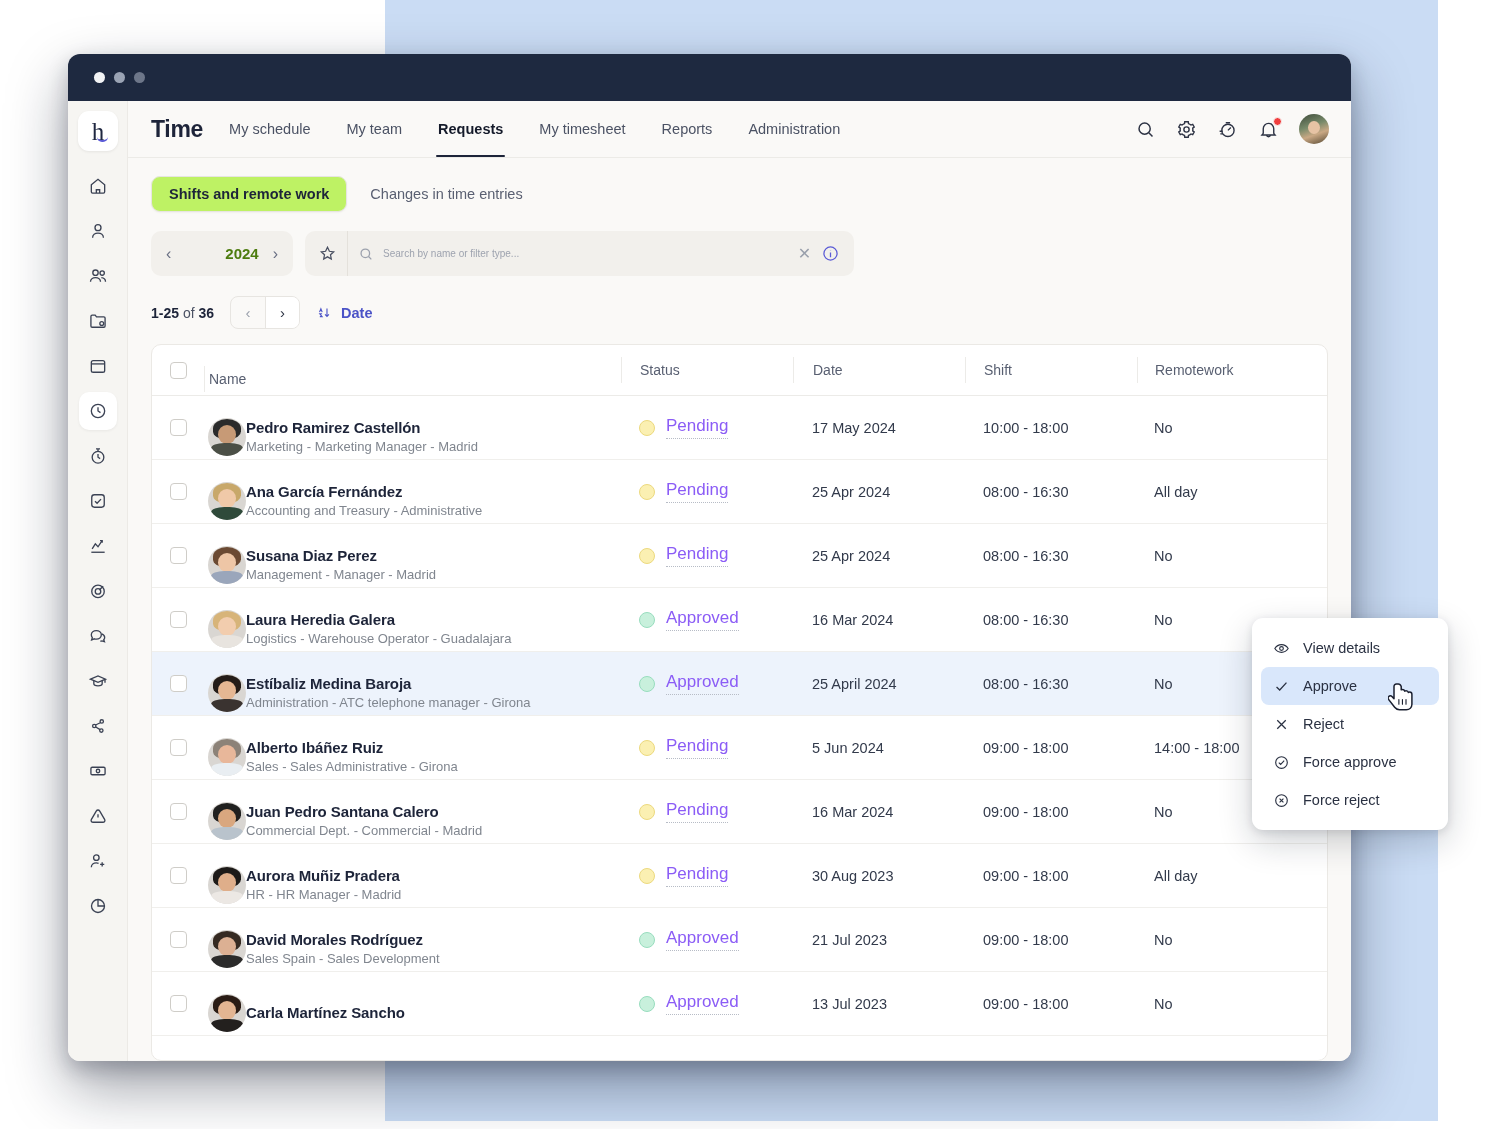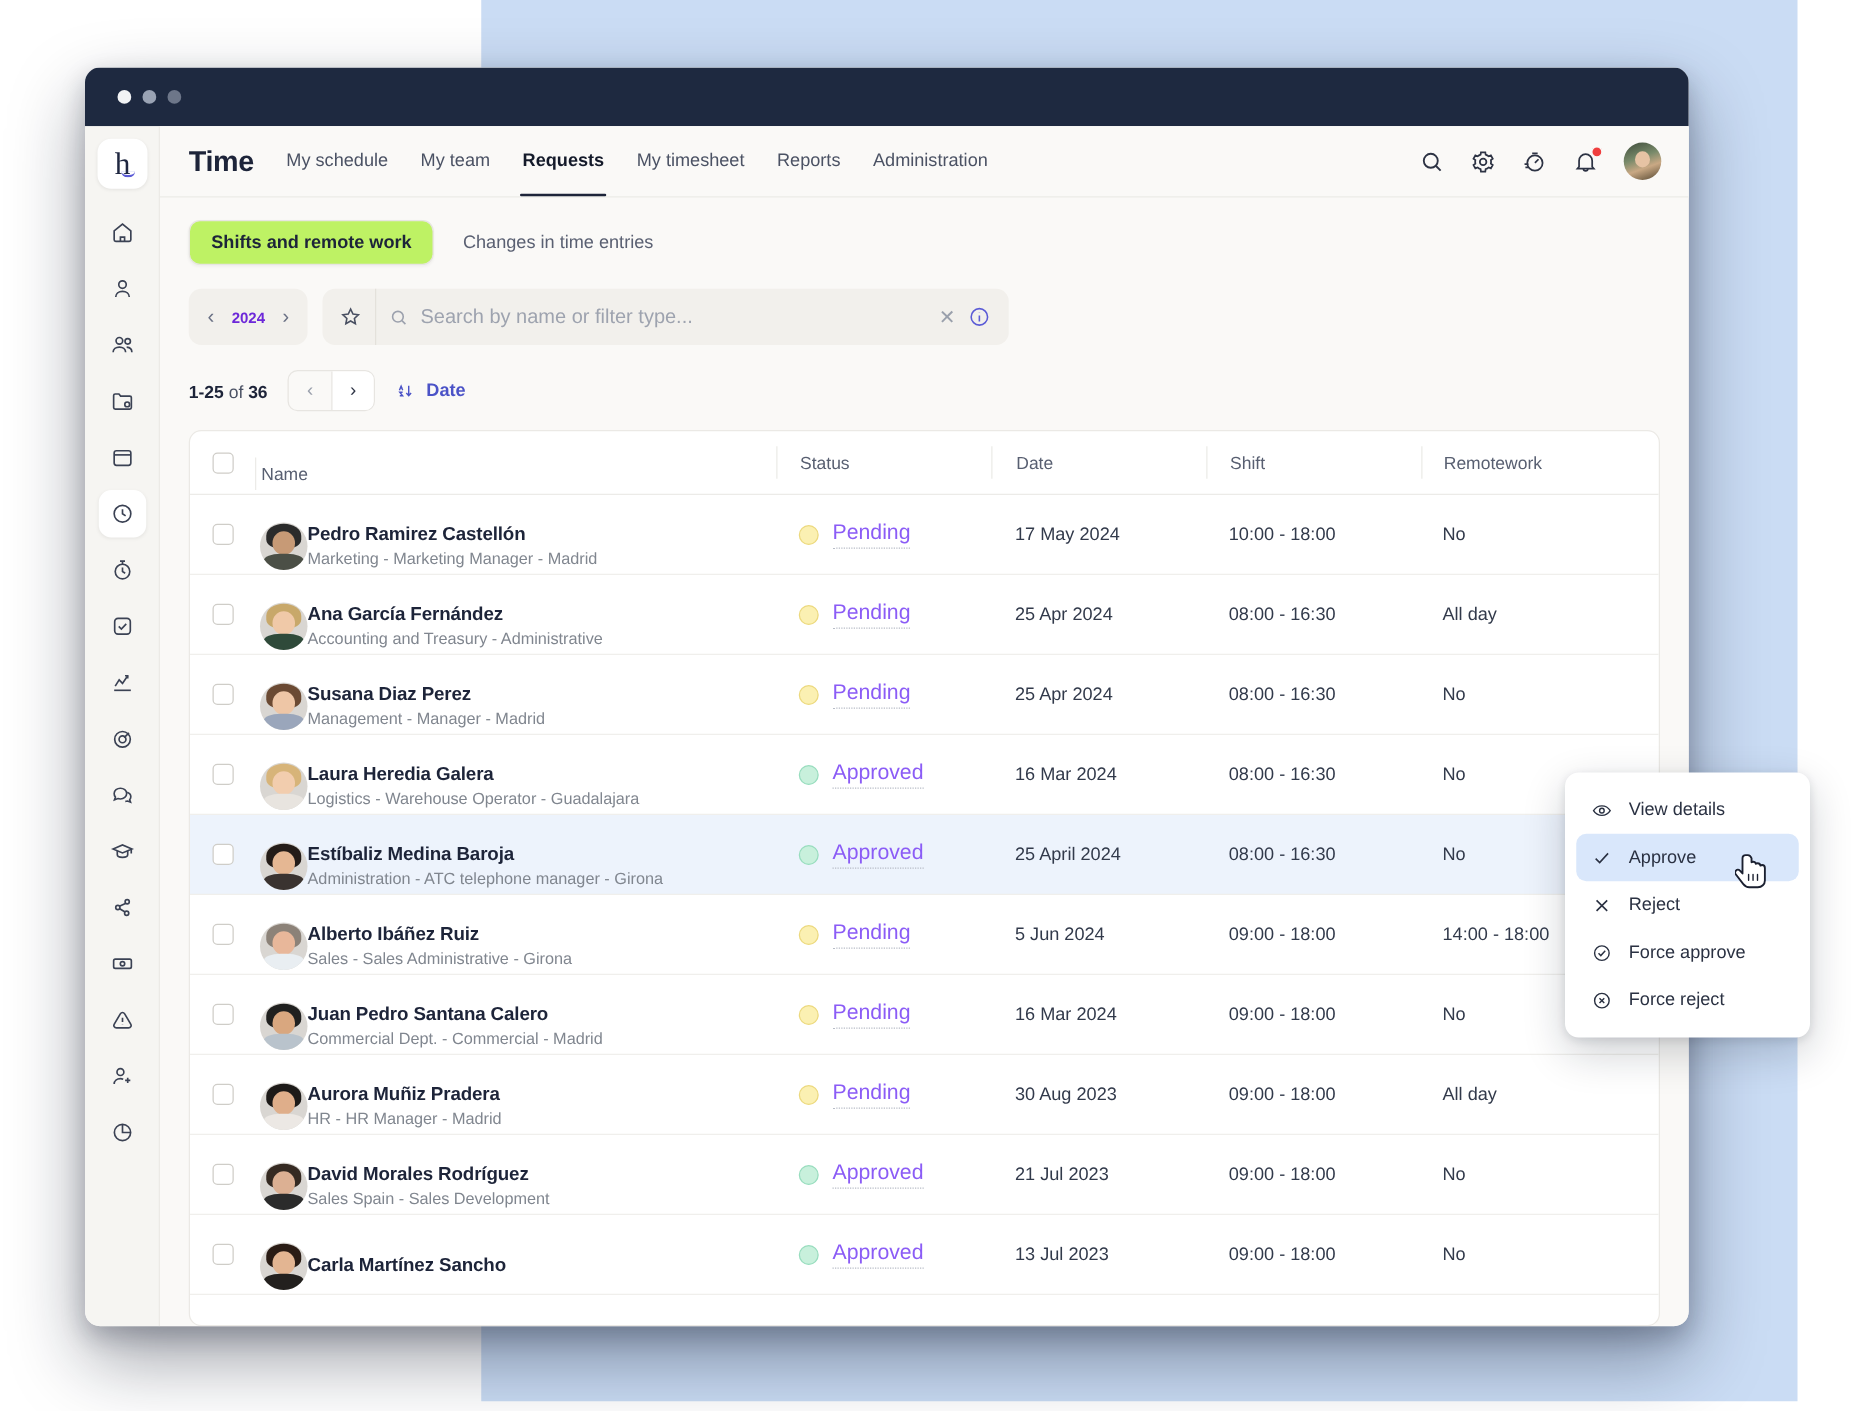"My schedule" .navlinks { gap: 26px -> 36px }
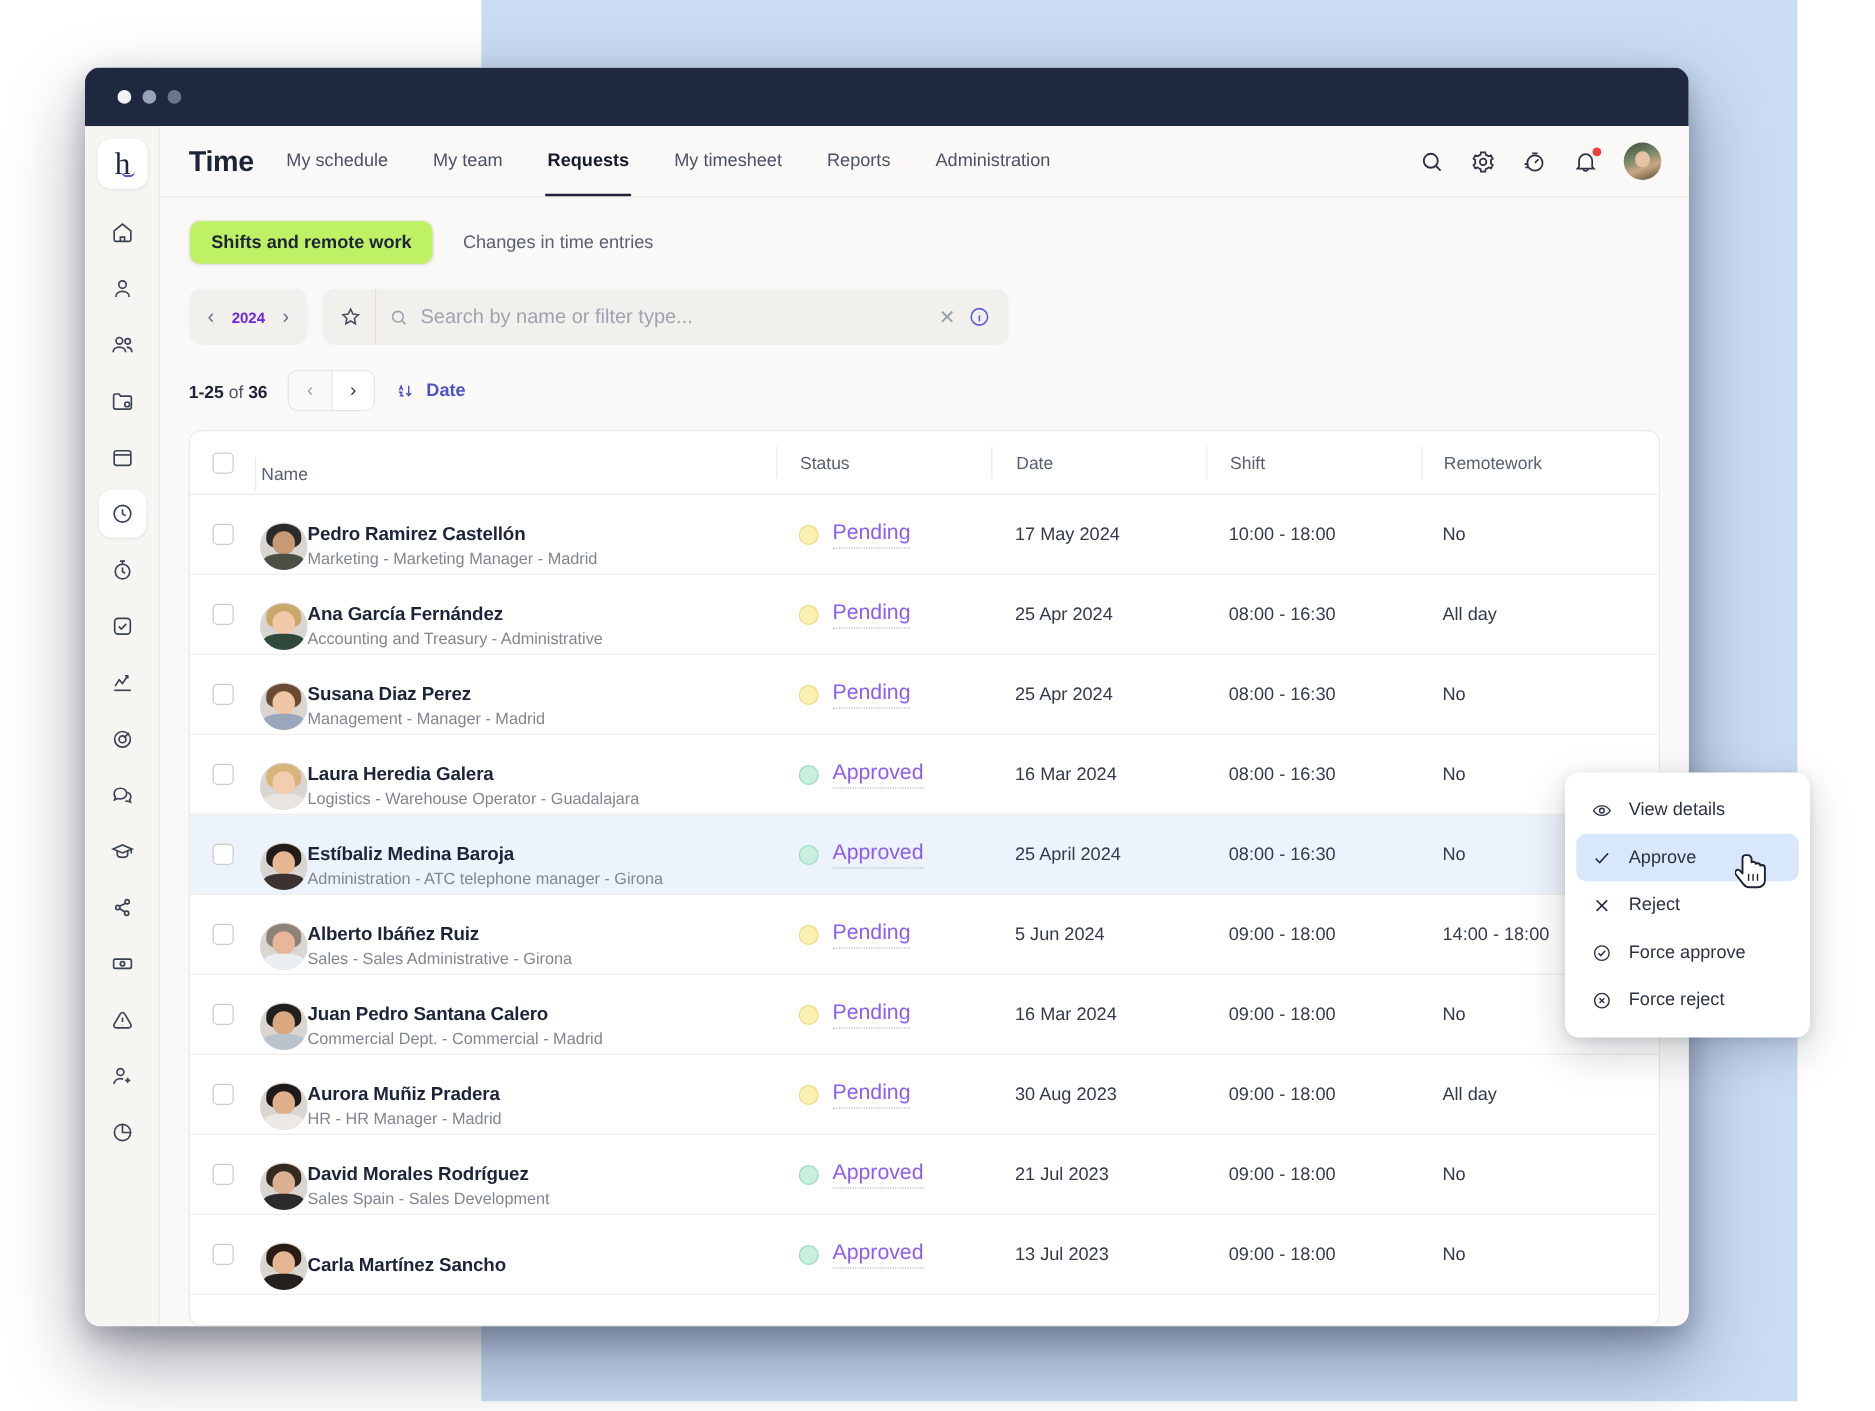"2024" .yearpick .yr { color: #6d28d9 -> #4d7c0f; font-size: 12px -> 15px; margin-left: none -> 40px }
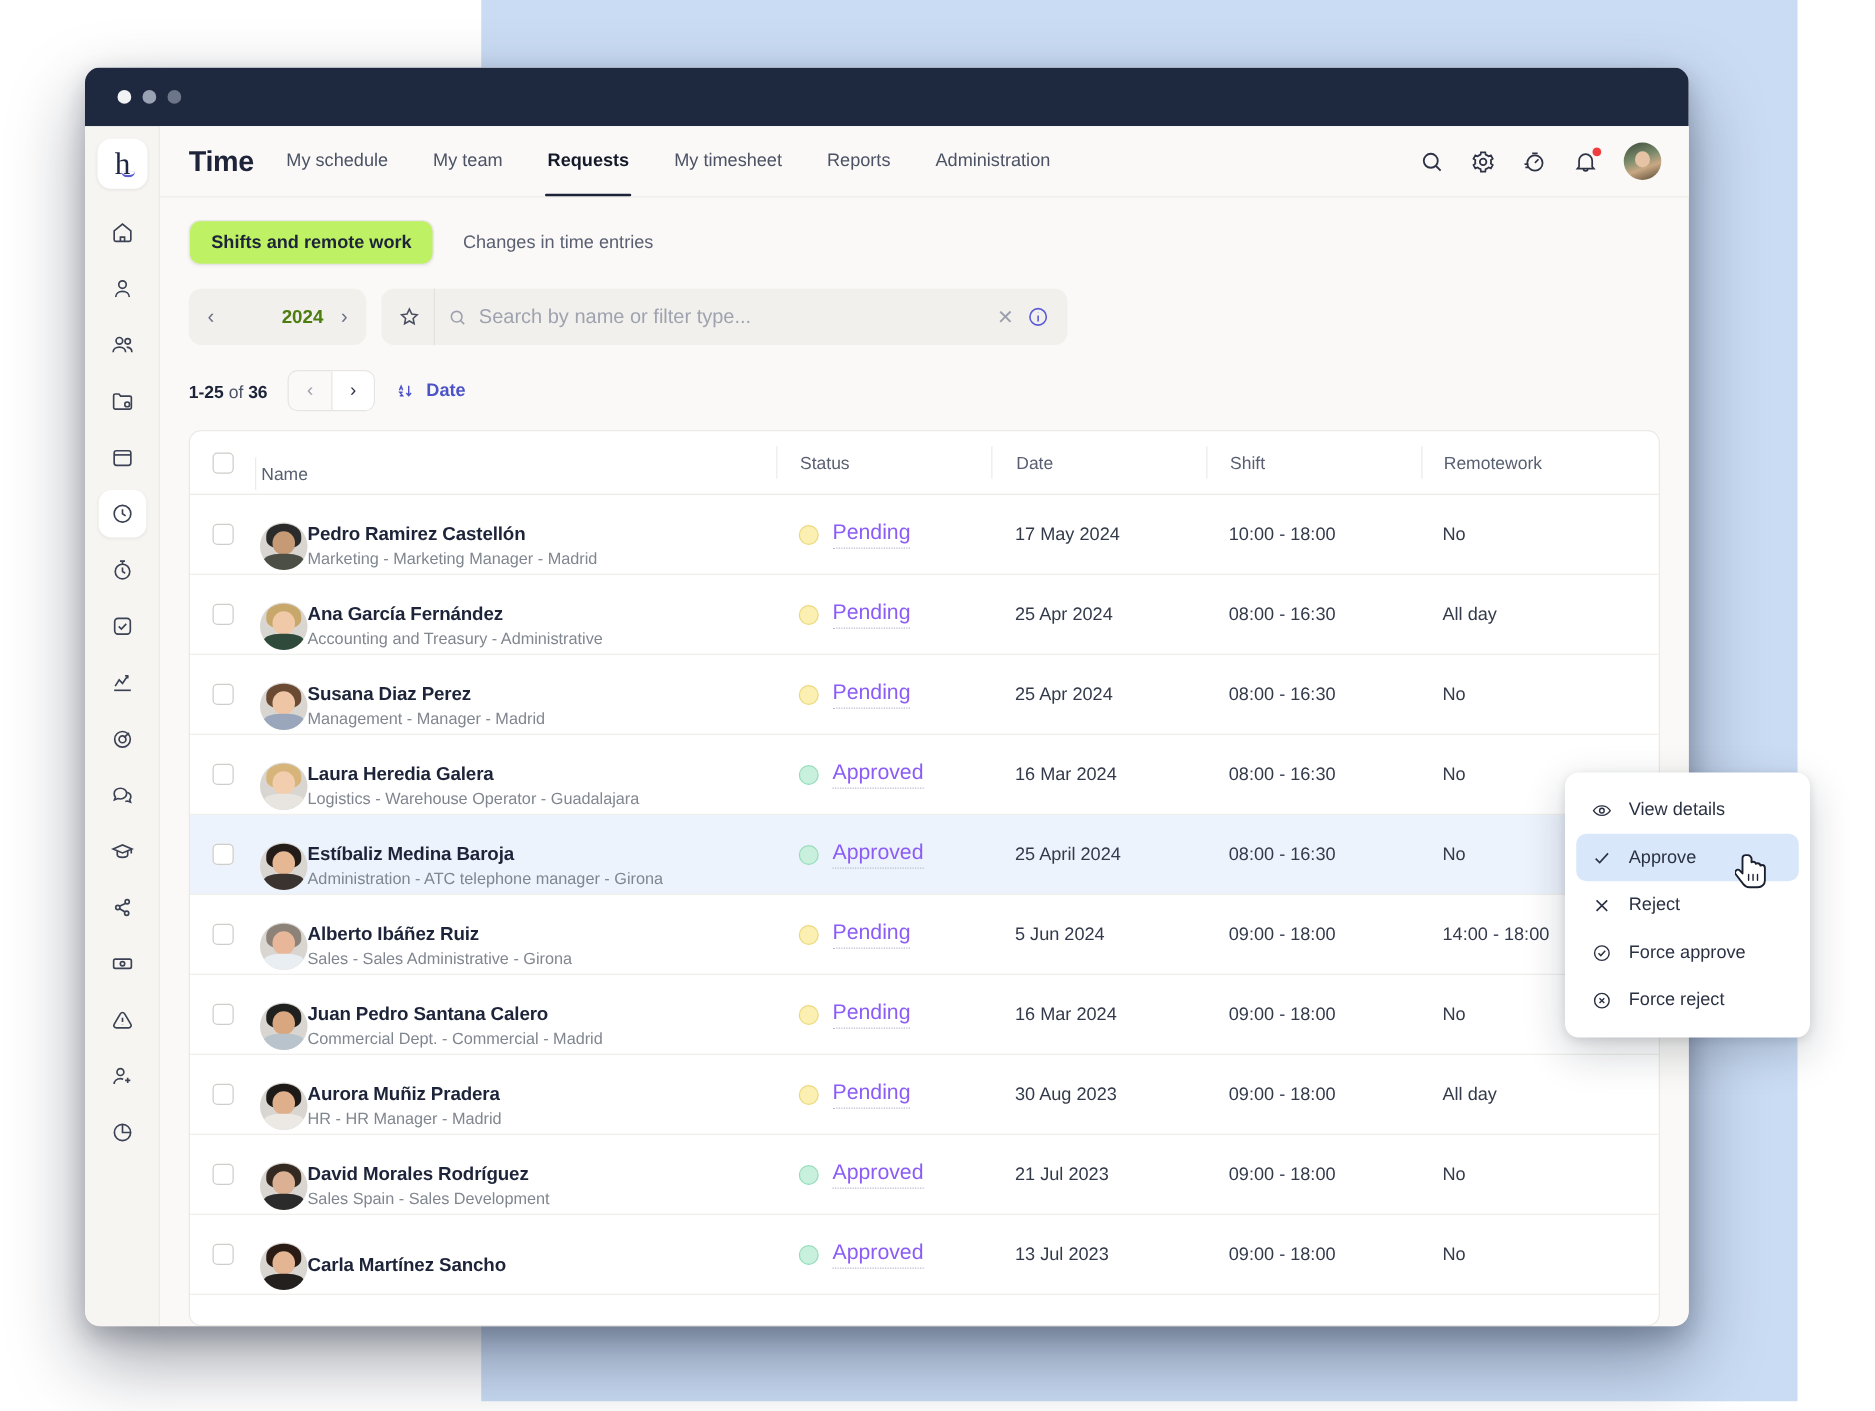"Search by name or filter" .sinput { font-size: 16px -> 10px }
